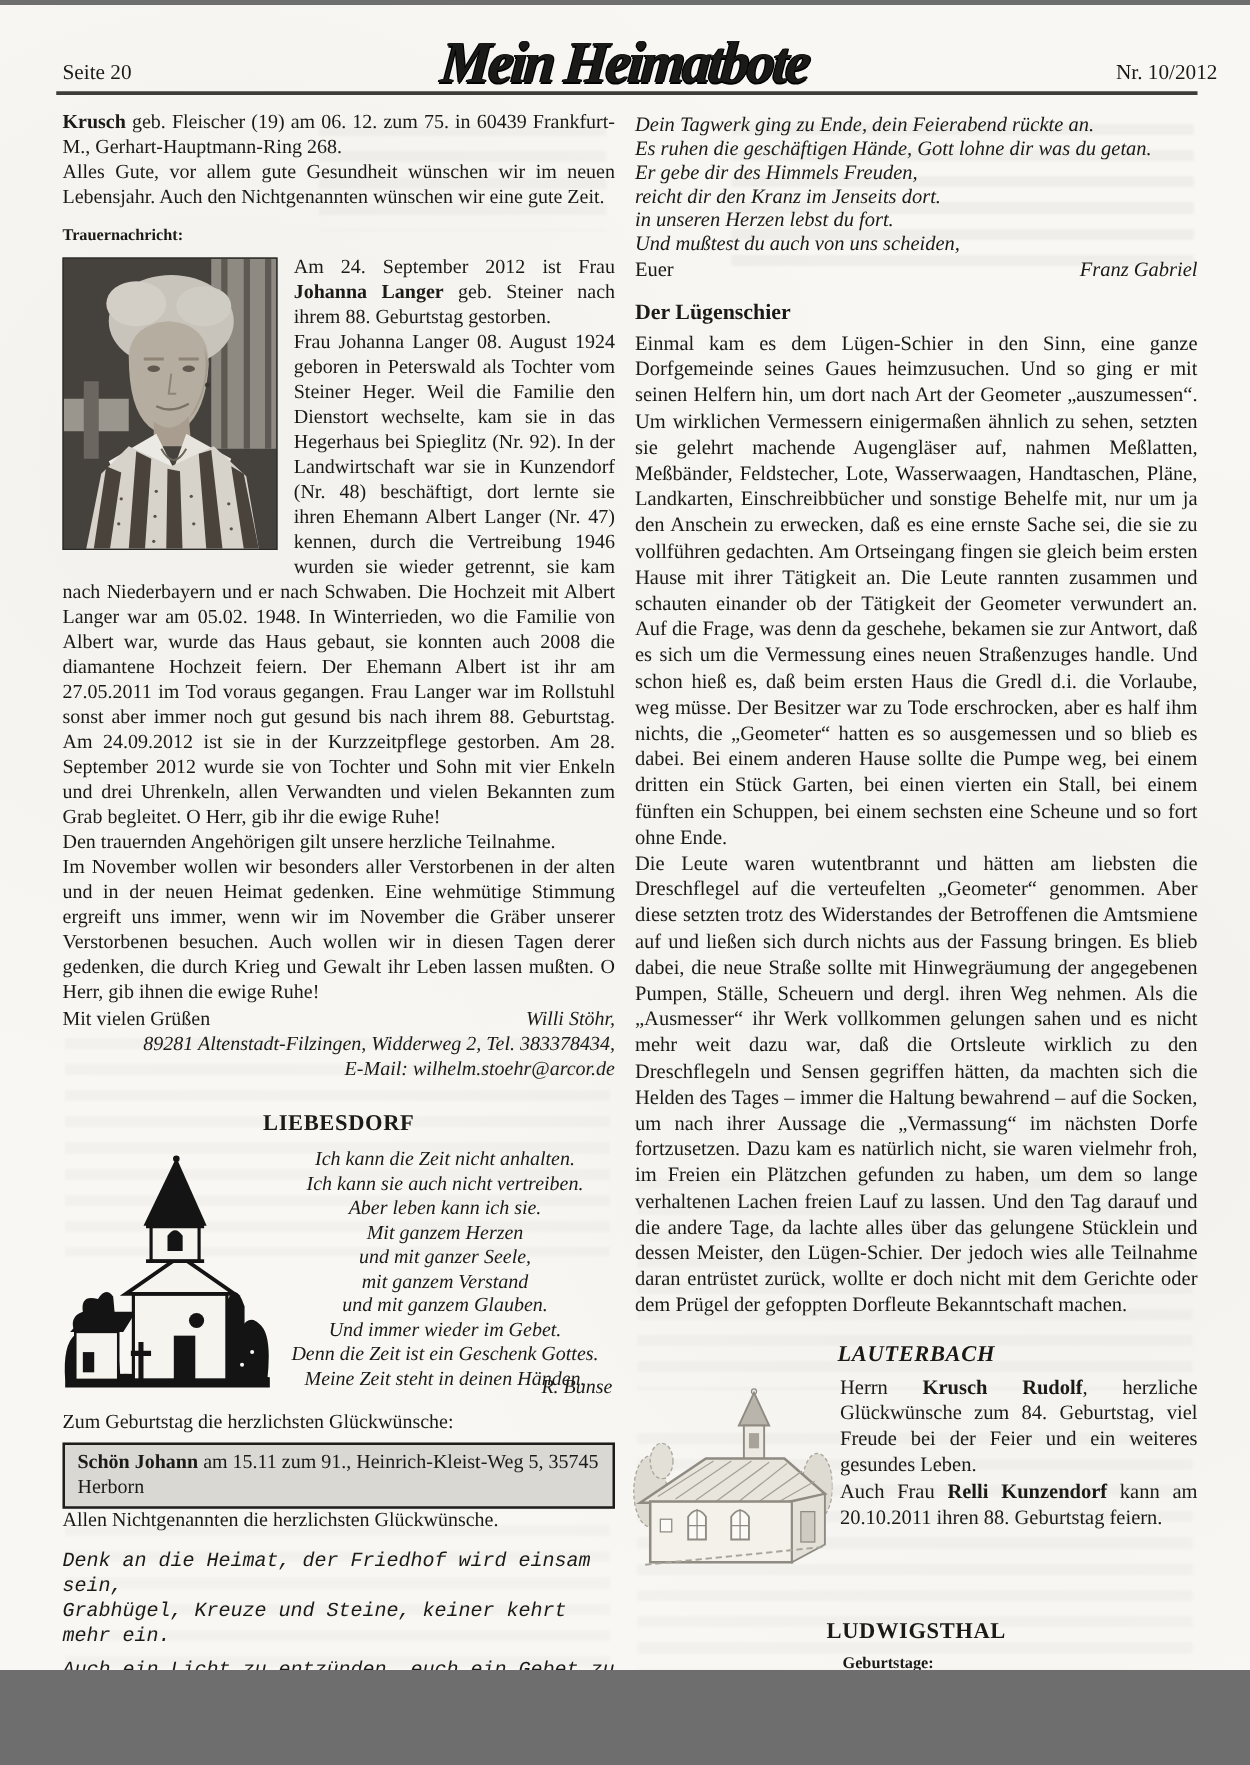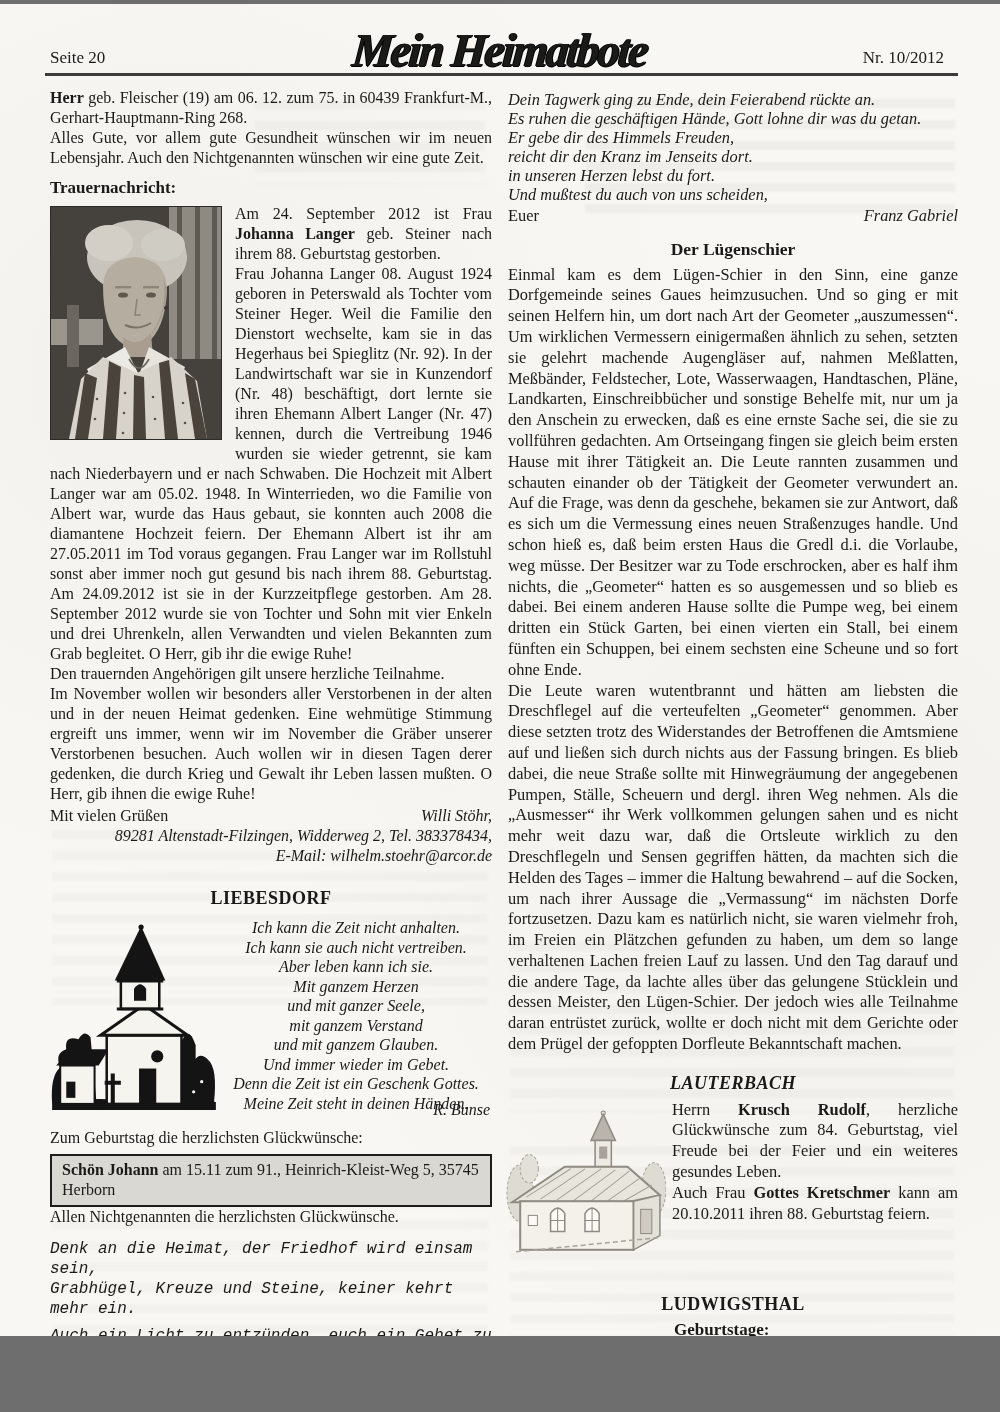"Nr. 10/2012" div.hdr-label { right: 56px -> 26px }
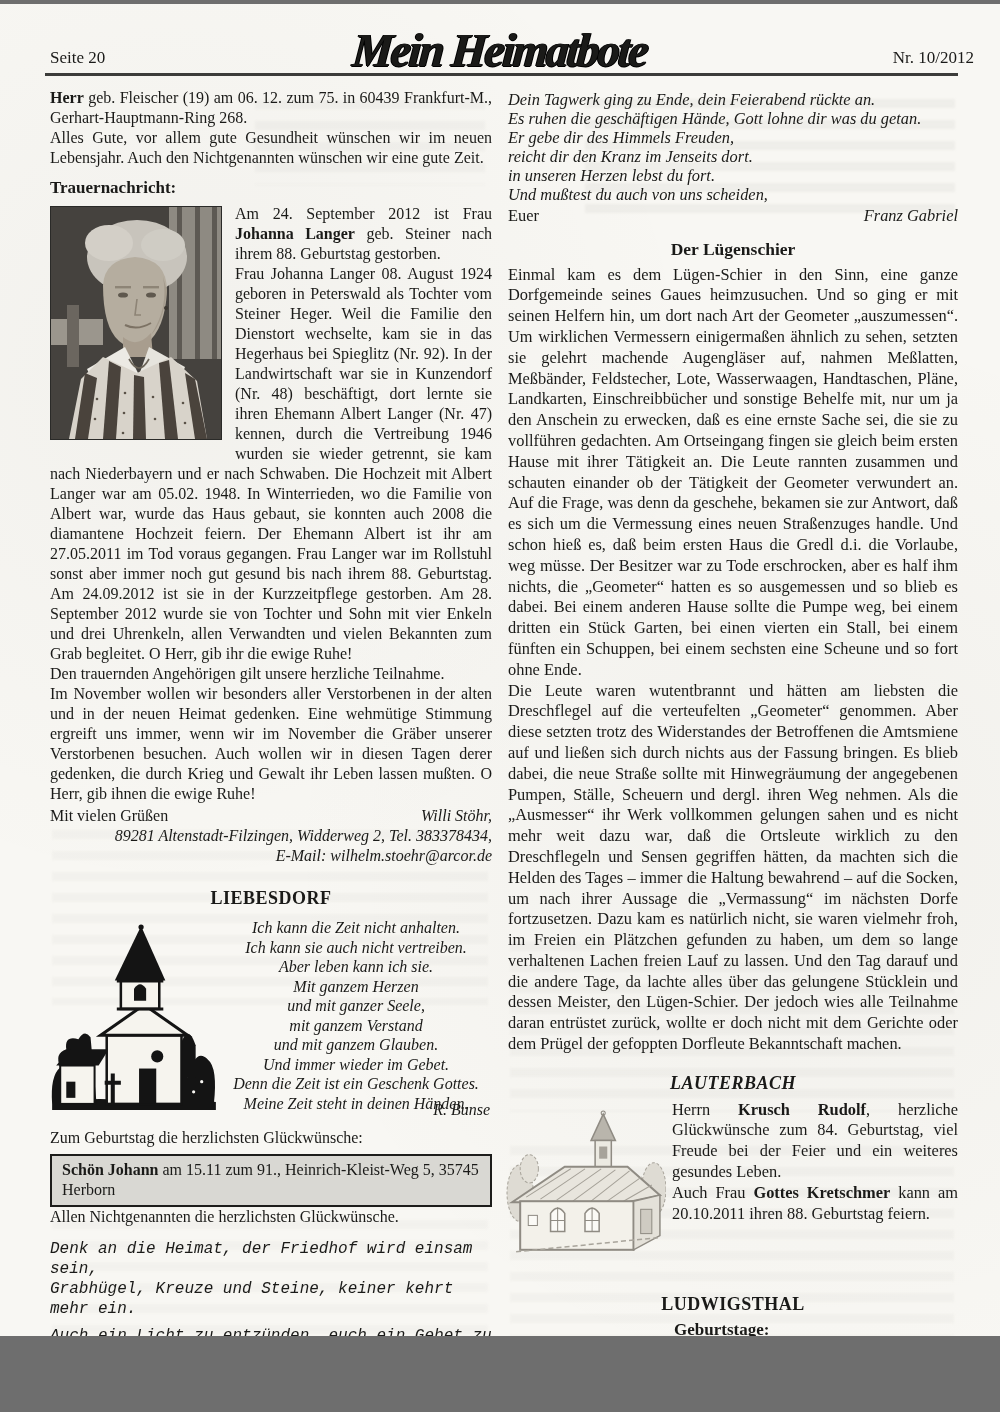"Herr" b { text: Herr -> Krusch }
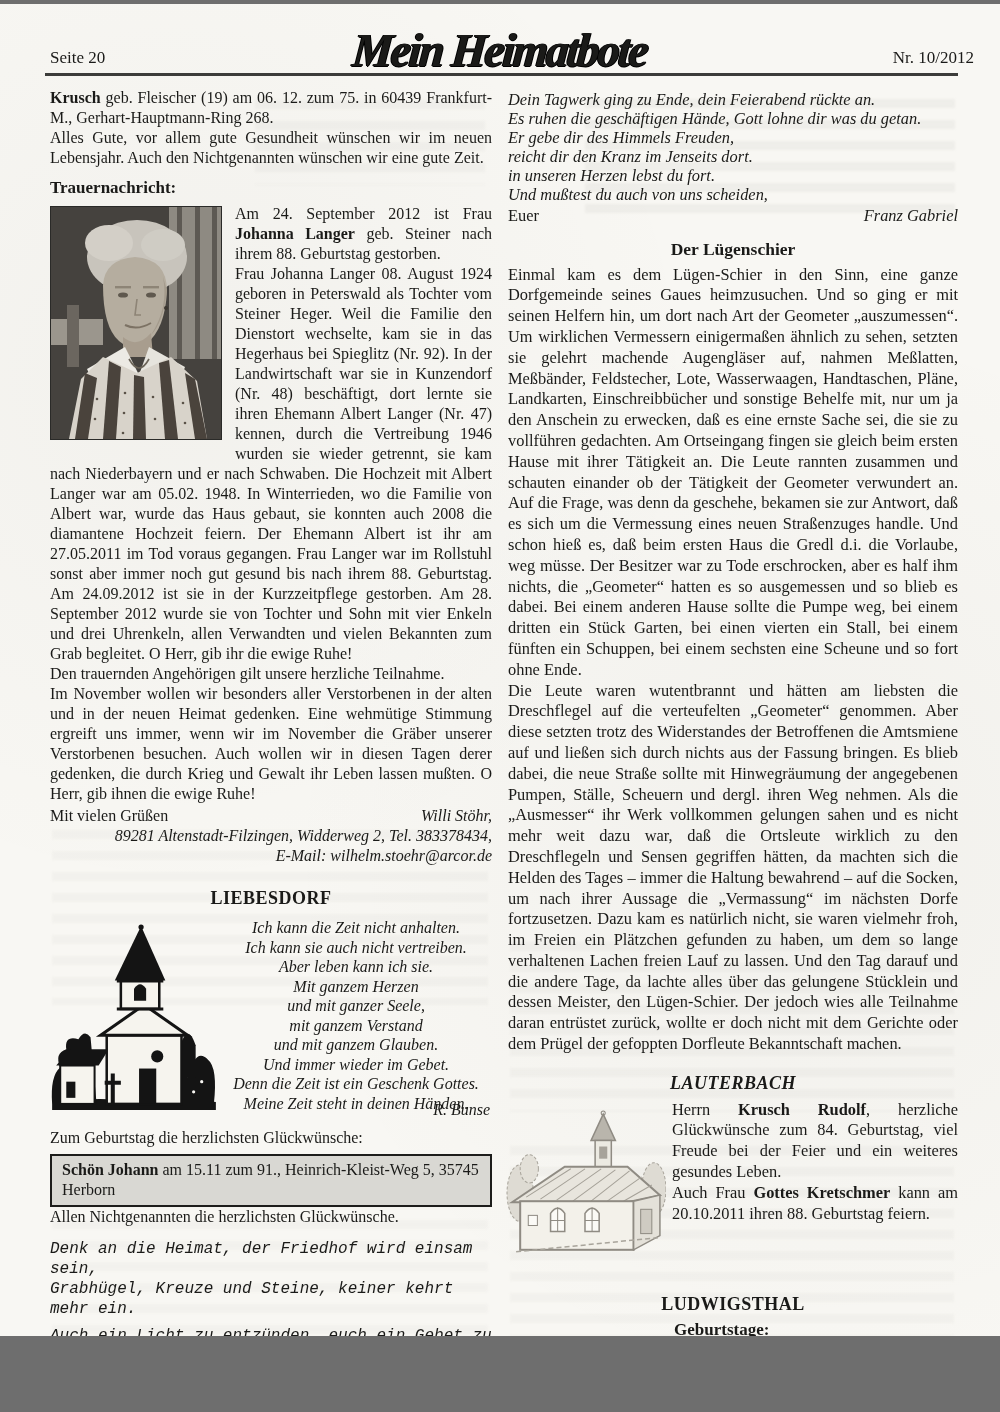"Trauernachricht:" .subhead { font-size: 17px -> 13px }
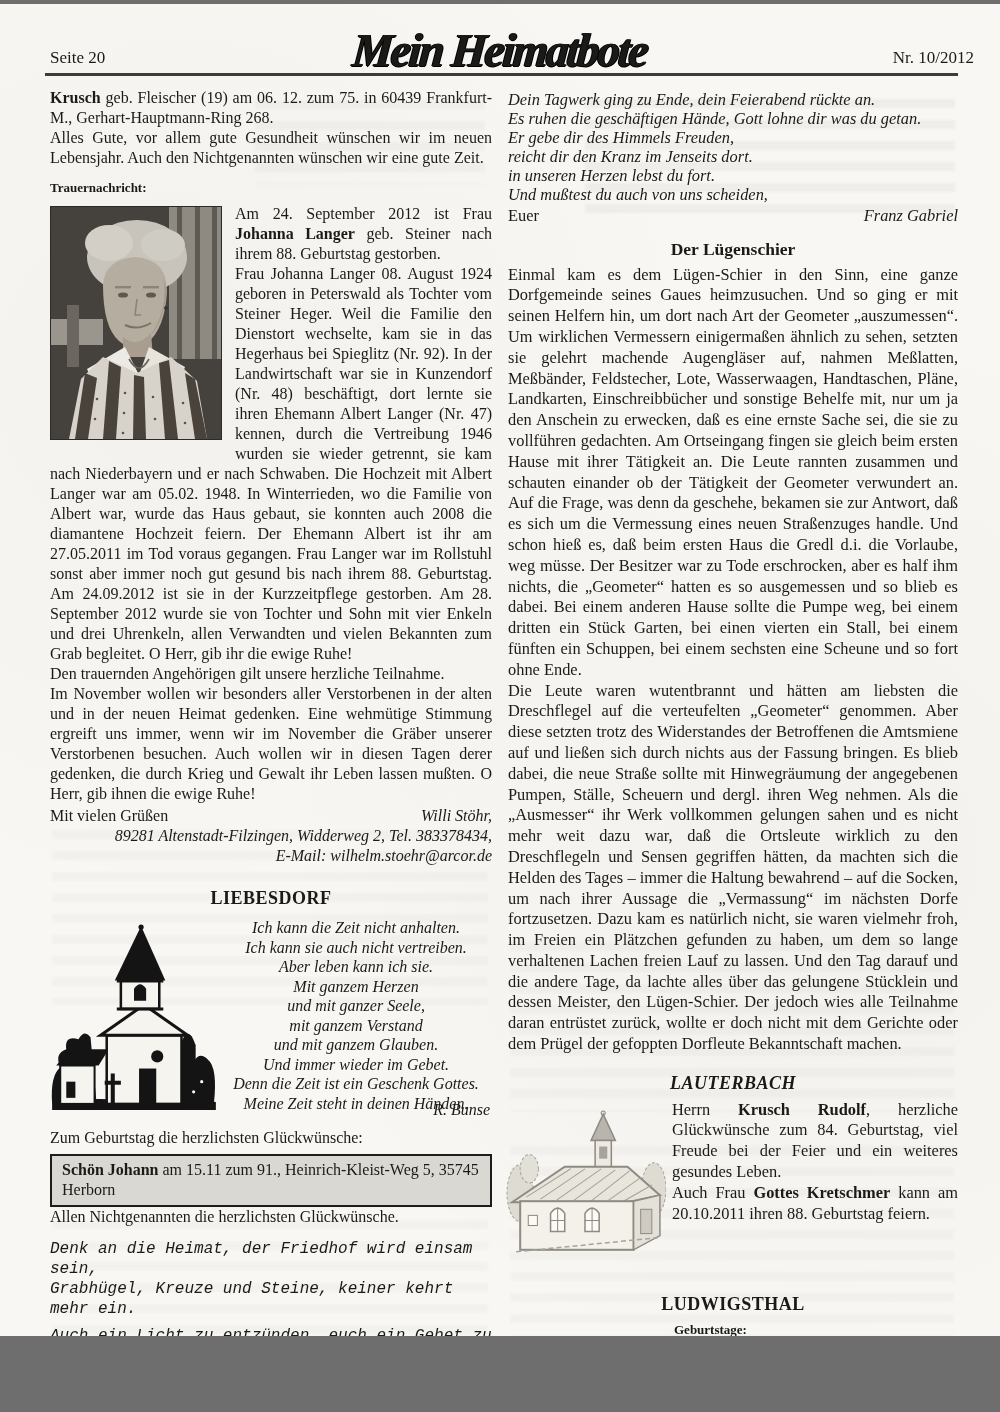"Der Lügenschier" div.subhead { text-align: center -> none }
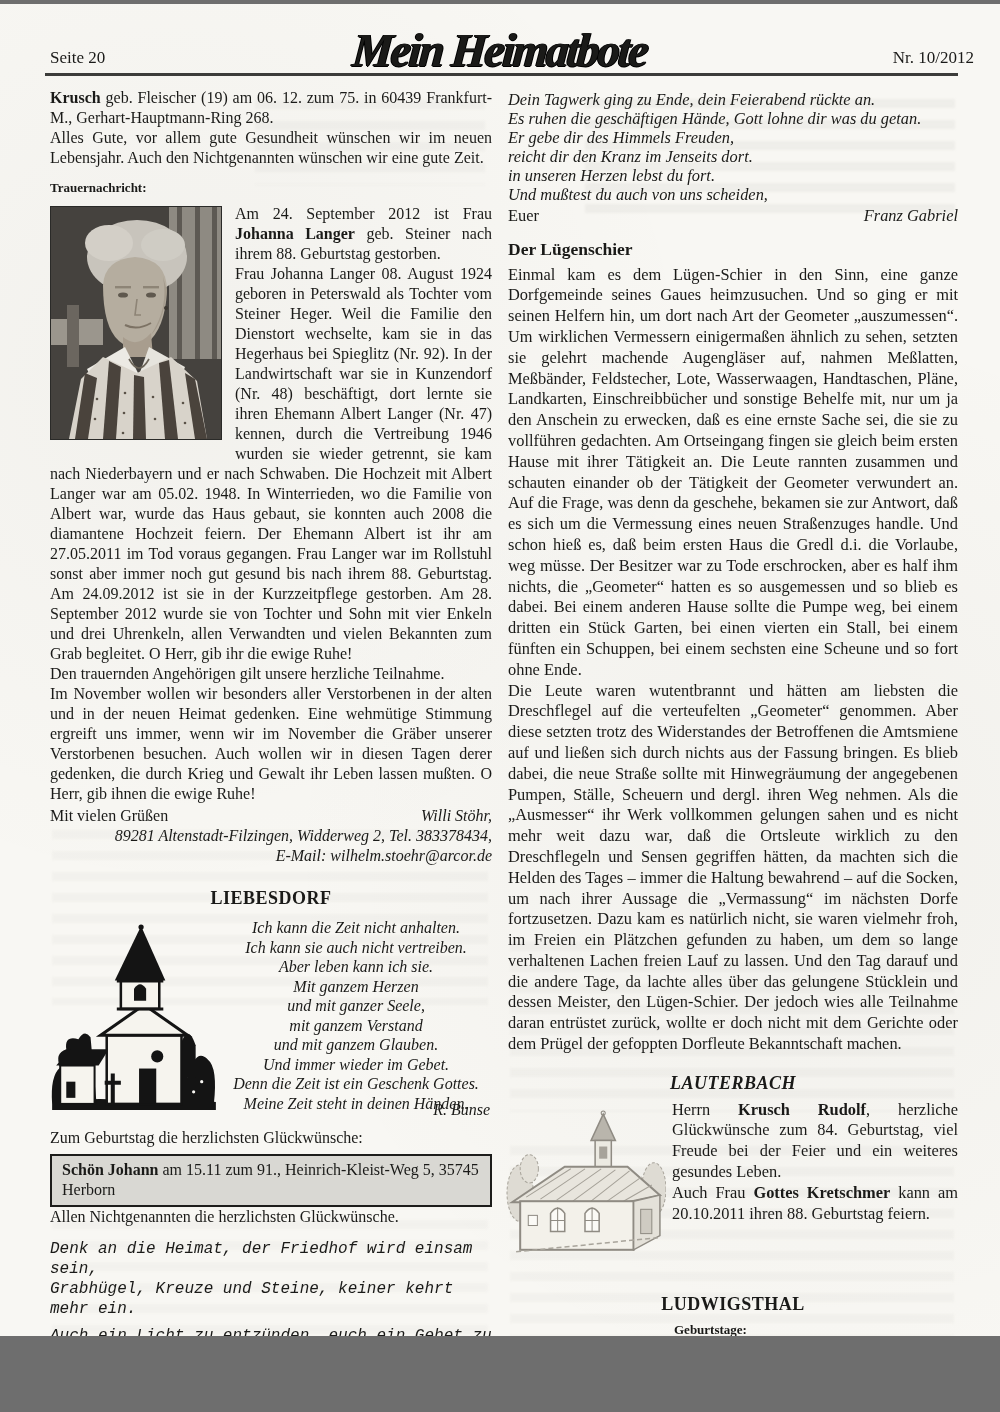"Gottes Kretschmer" b { text: Gottes Kretschmer -> Relli Kunzendorf }
